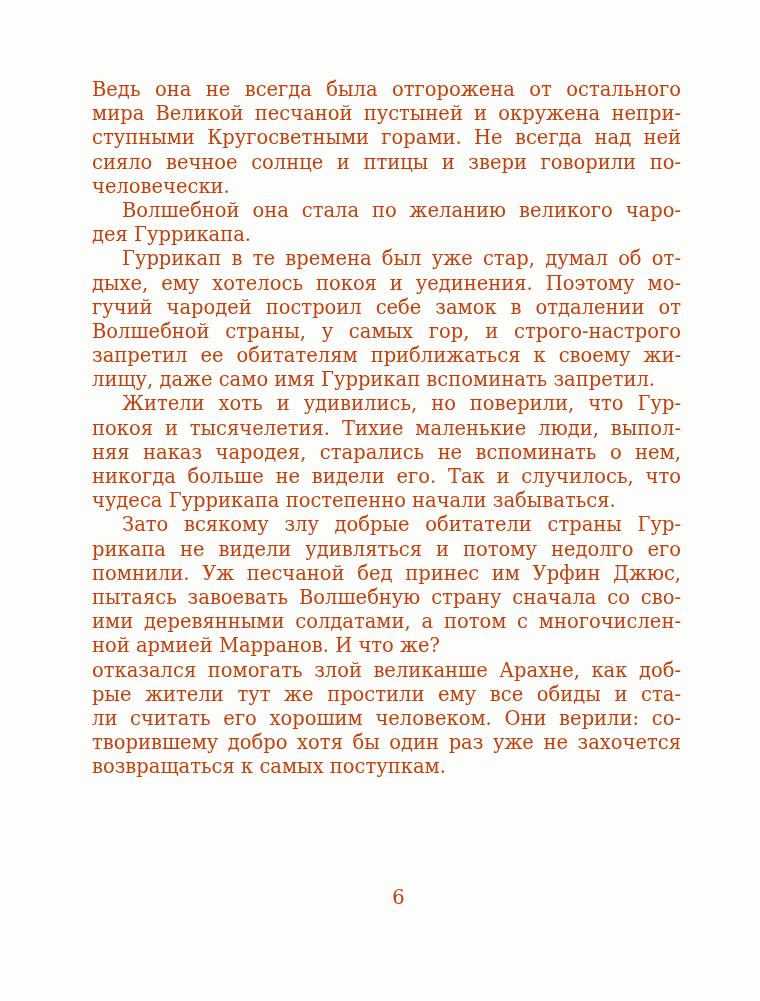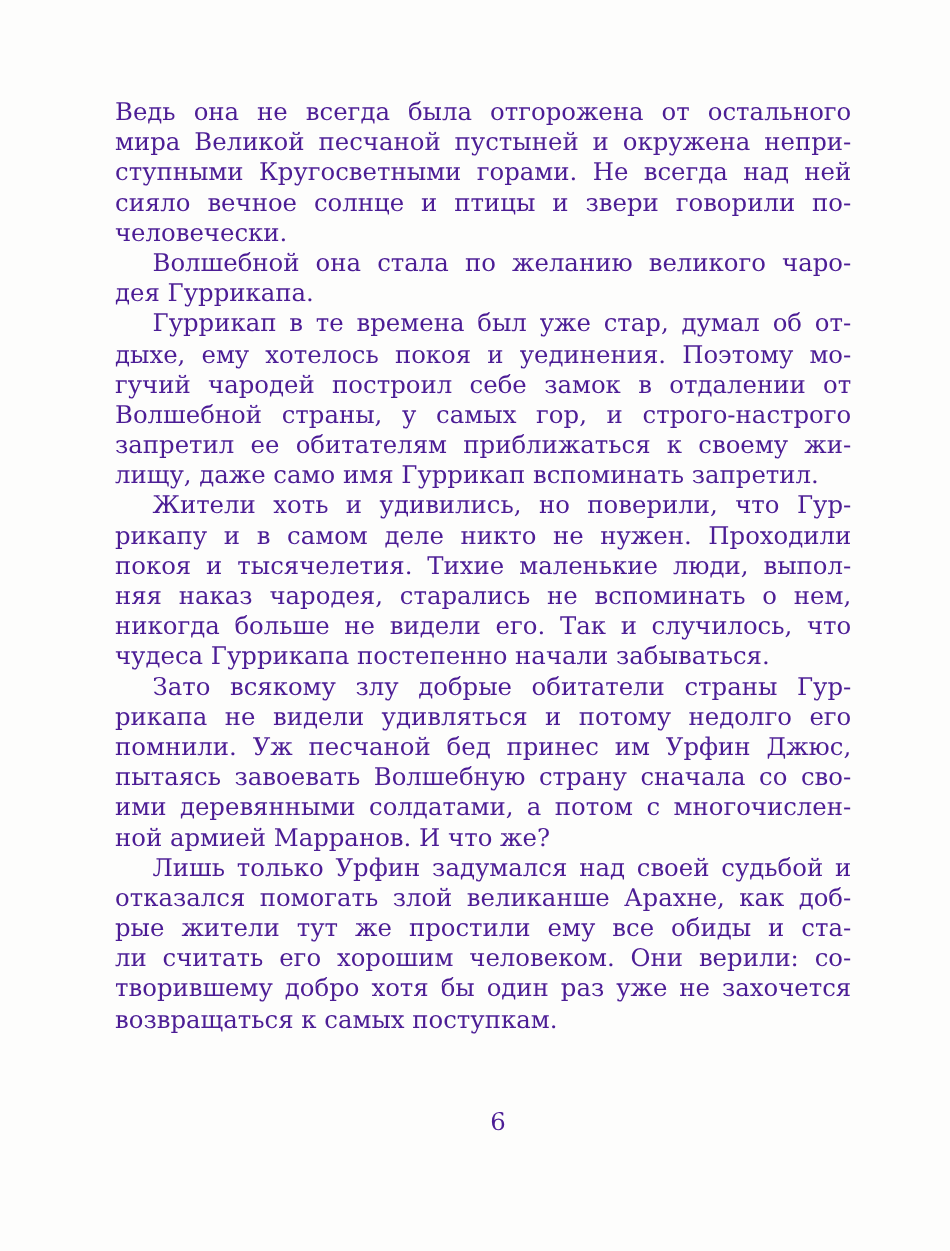"Ведь она не всегда была" div.page { color: #4c1d95 -> #c2410c }
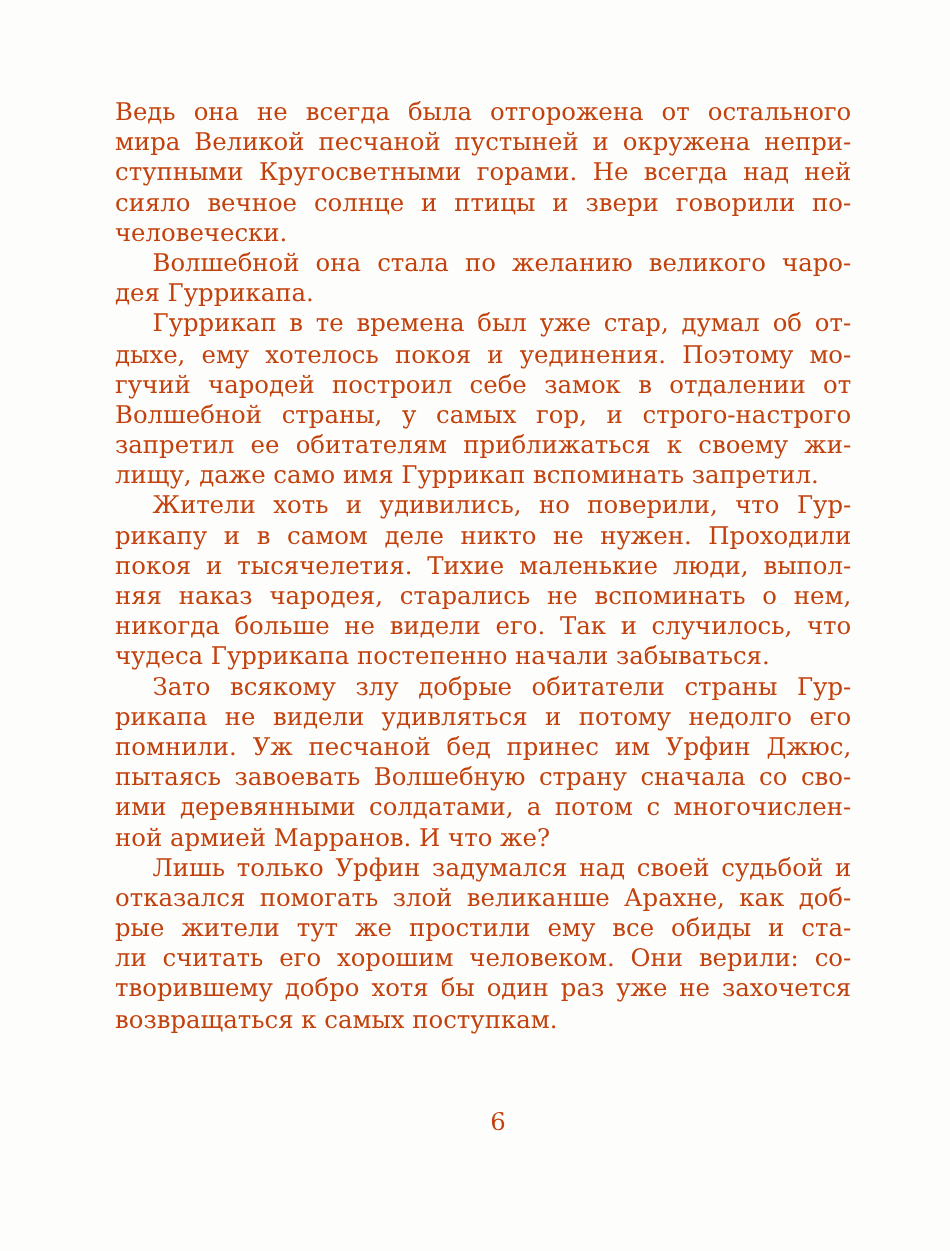"рикапу и в самом деле" div.line { html: <div>рикапу и в самом деле никто не нужен. Проходили</div> -> none }
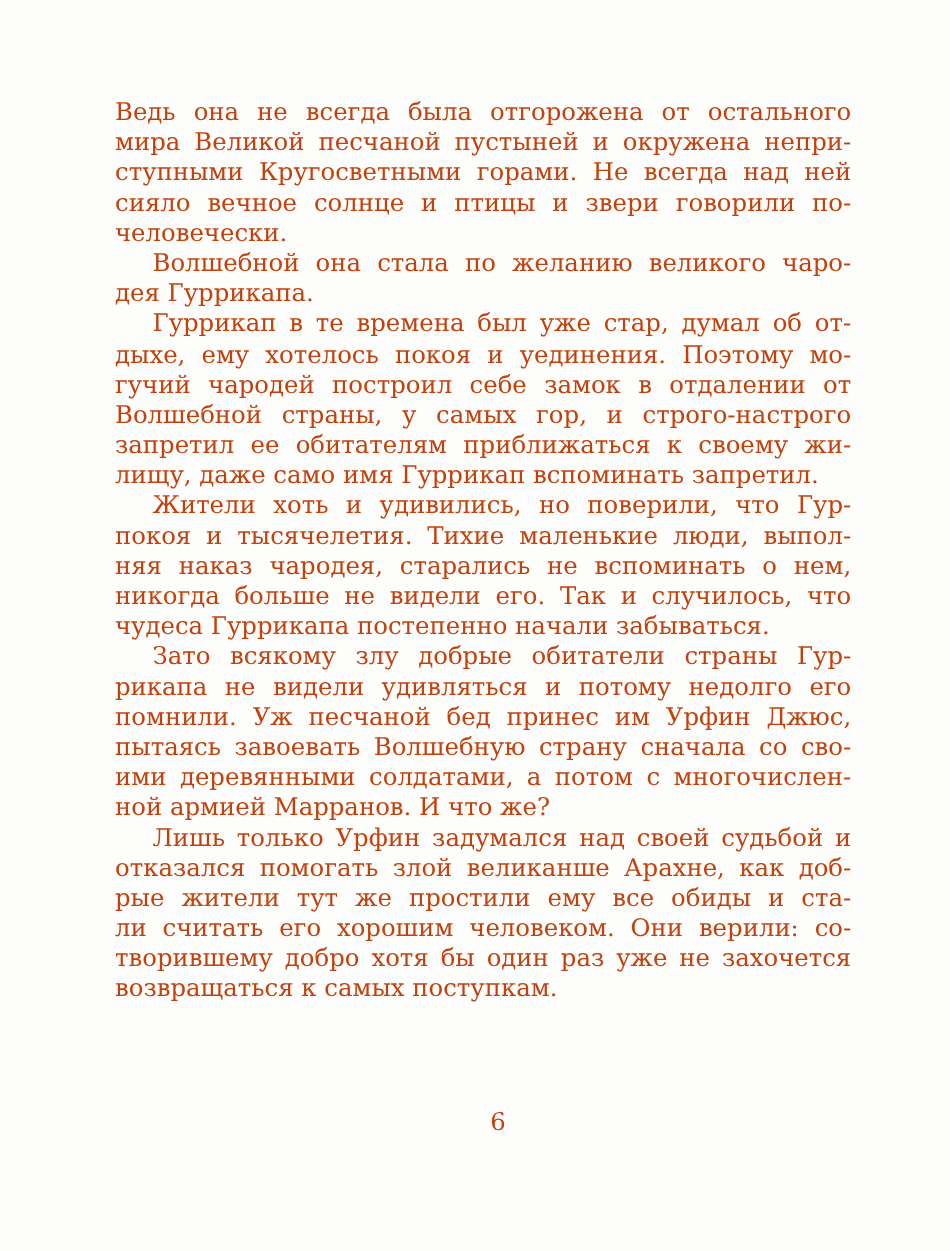"Лишь только Урфин задумался над" div.line { html: <div>Лишь только Урфин задумался над своей судьбой и</div> -> none }
